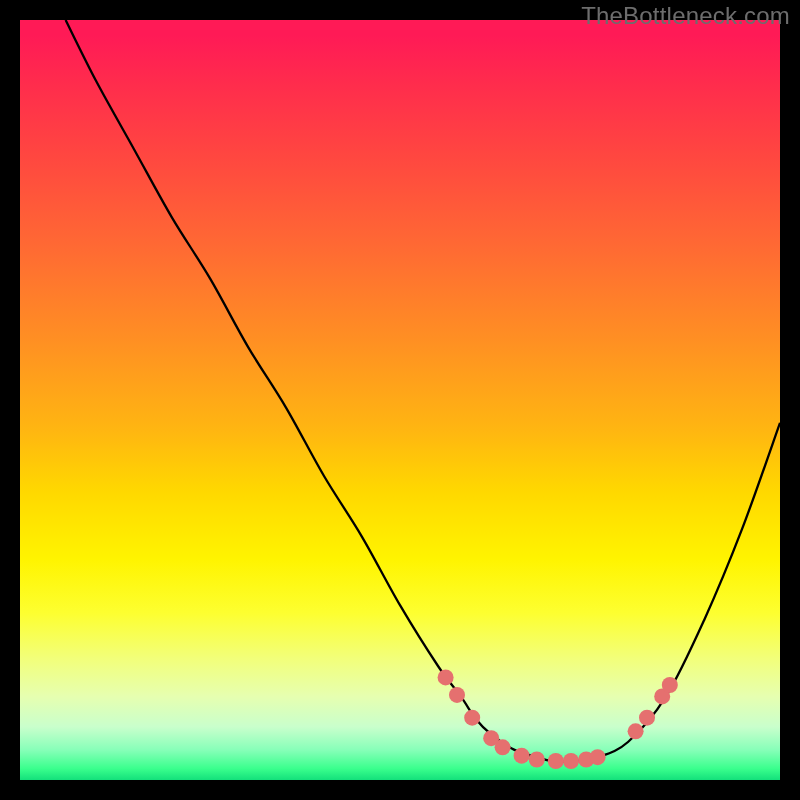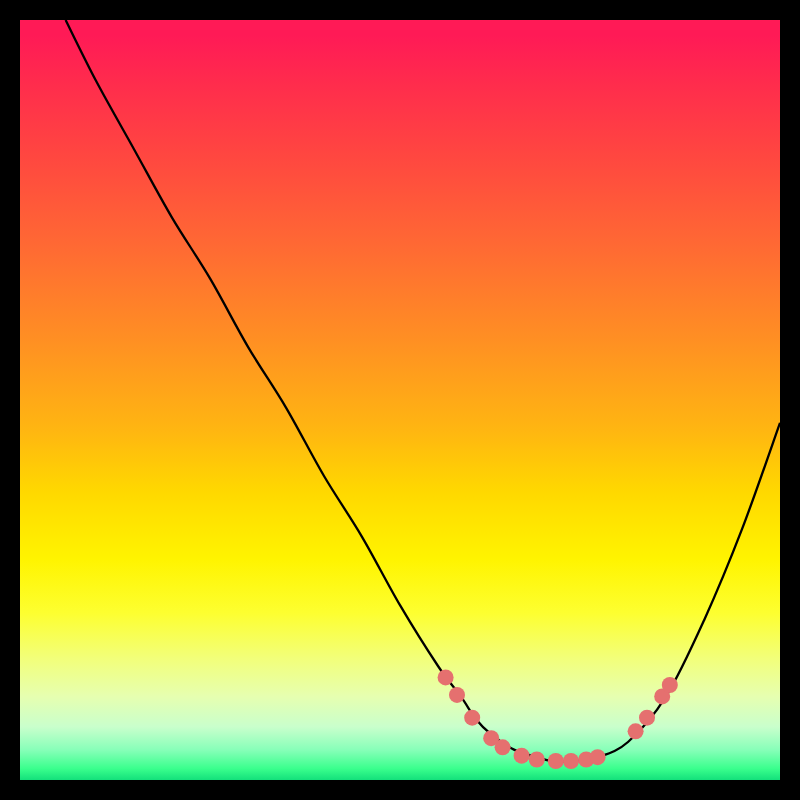"TheBottleneck.com" div.watermark { html: none -> <div>TheBottleneck.com</div> }
